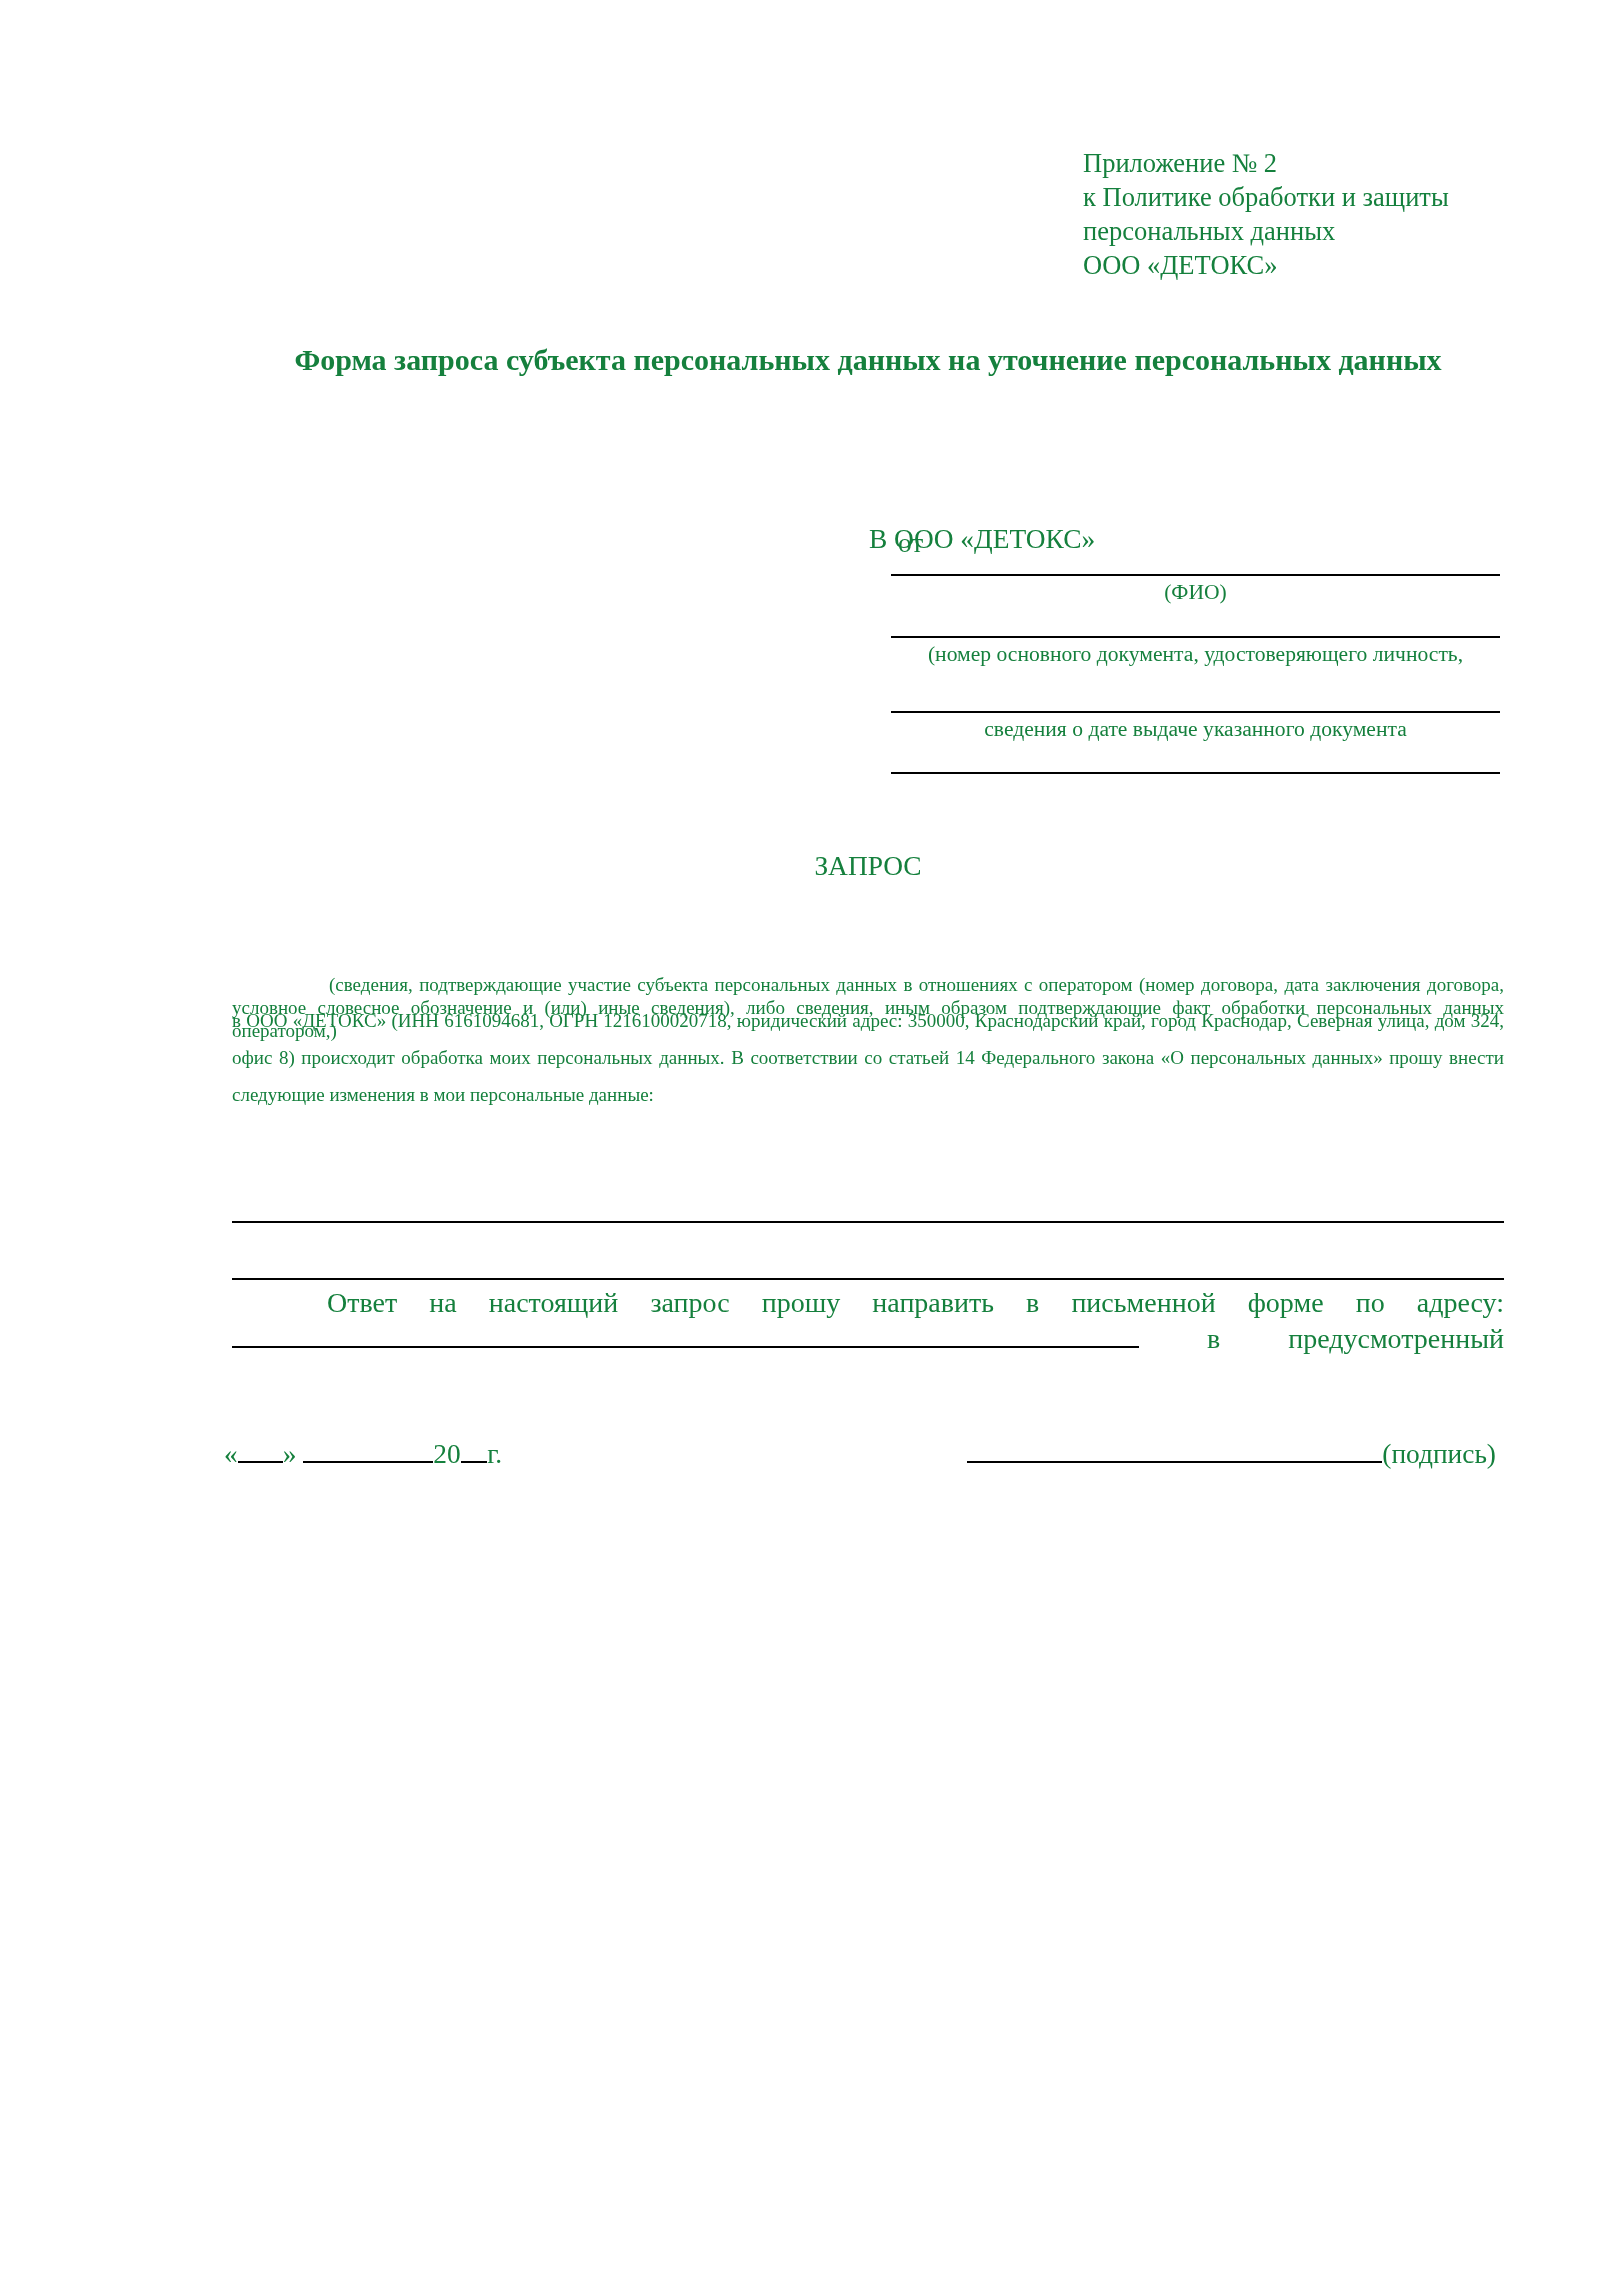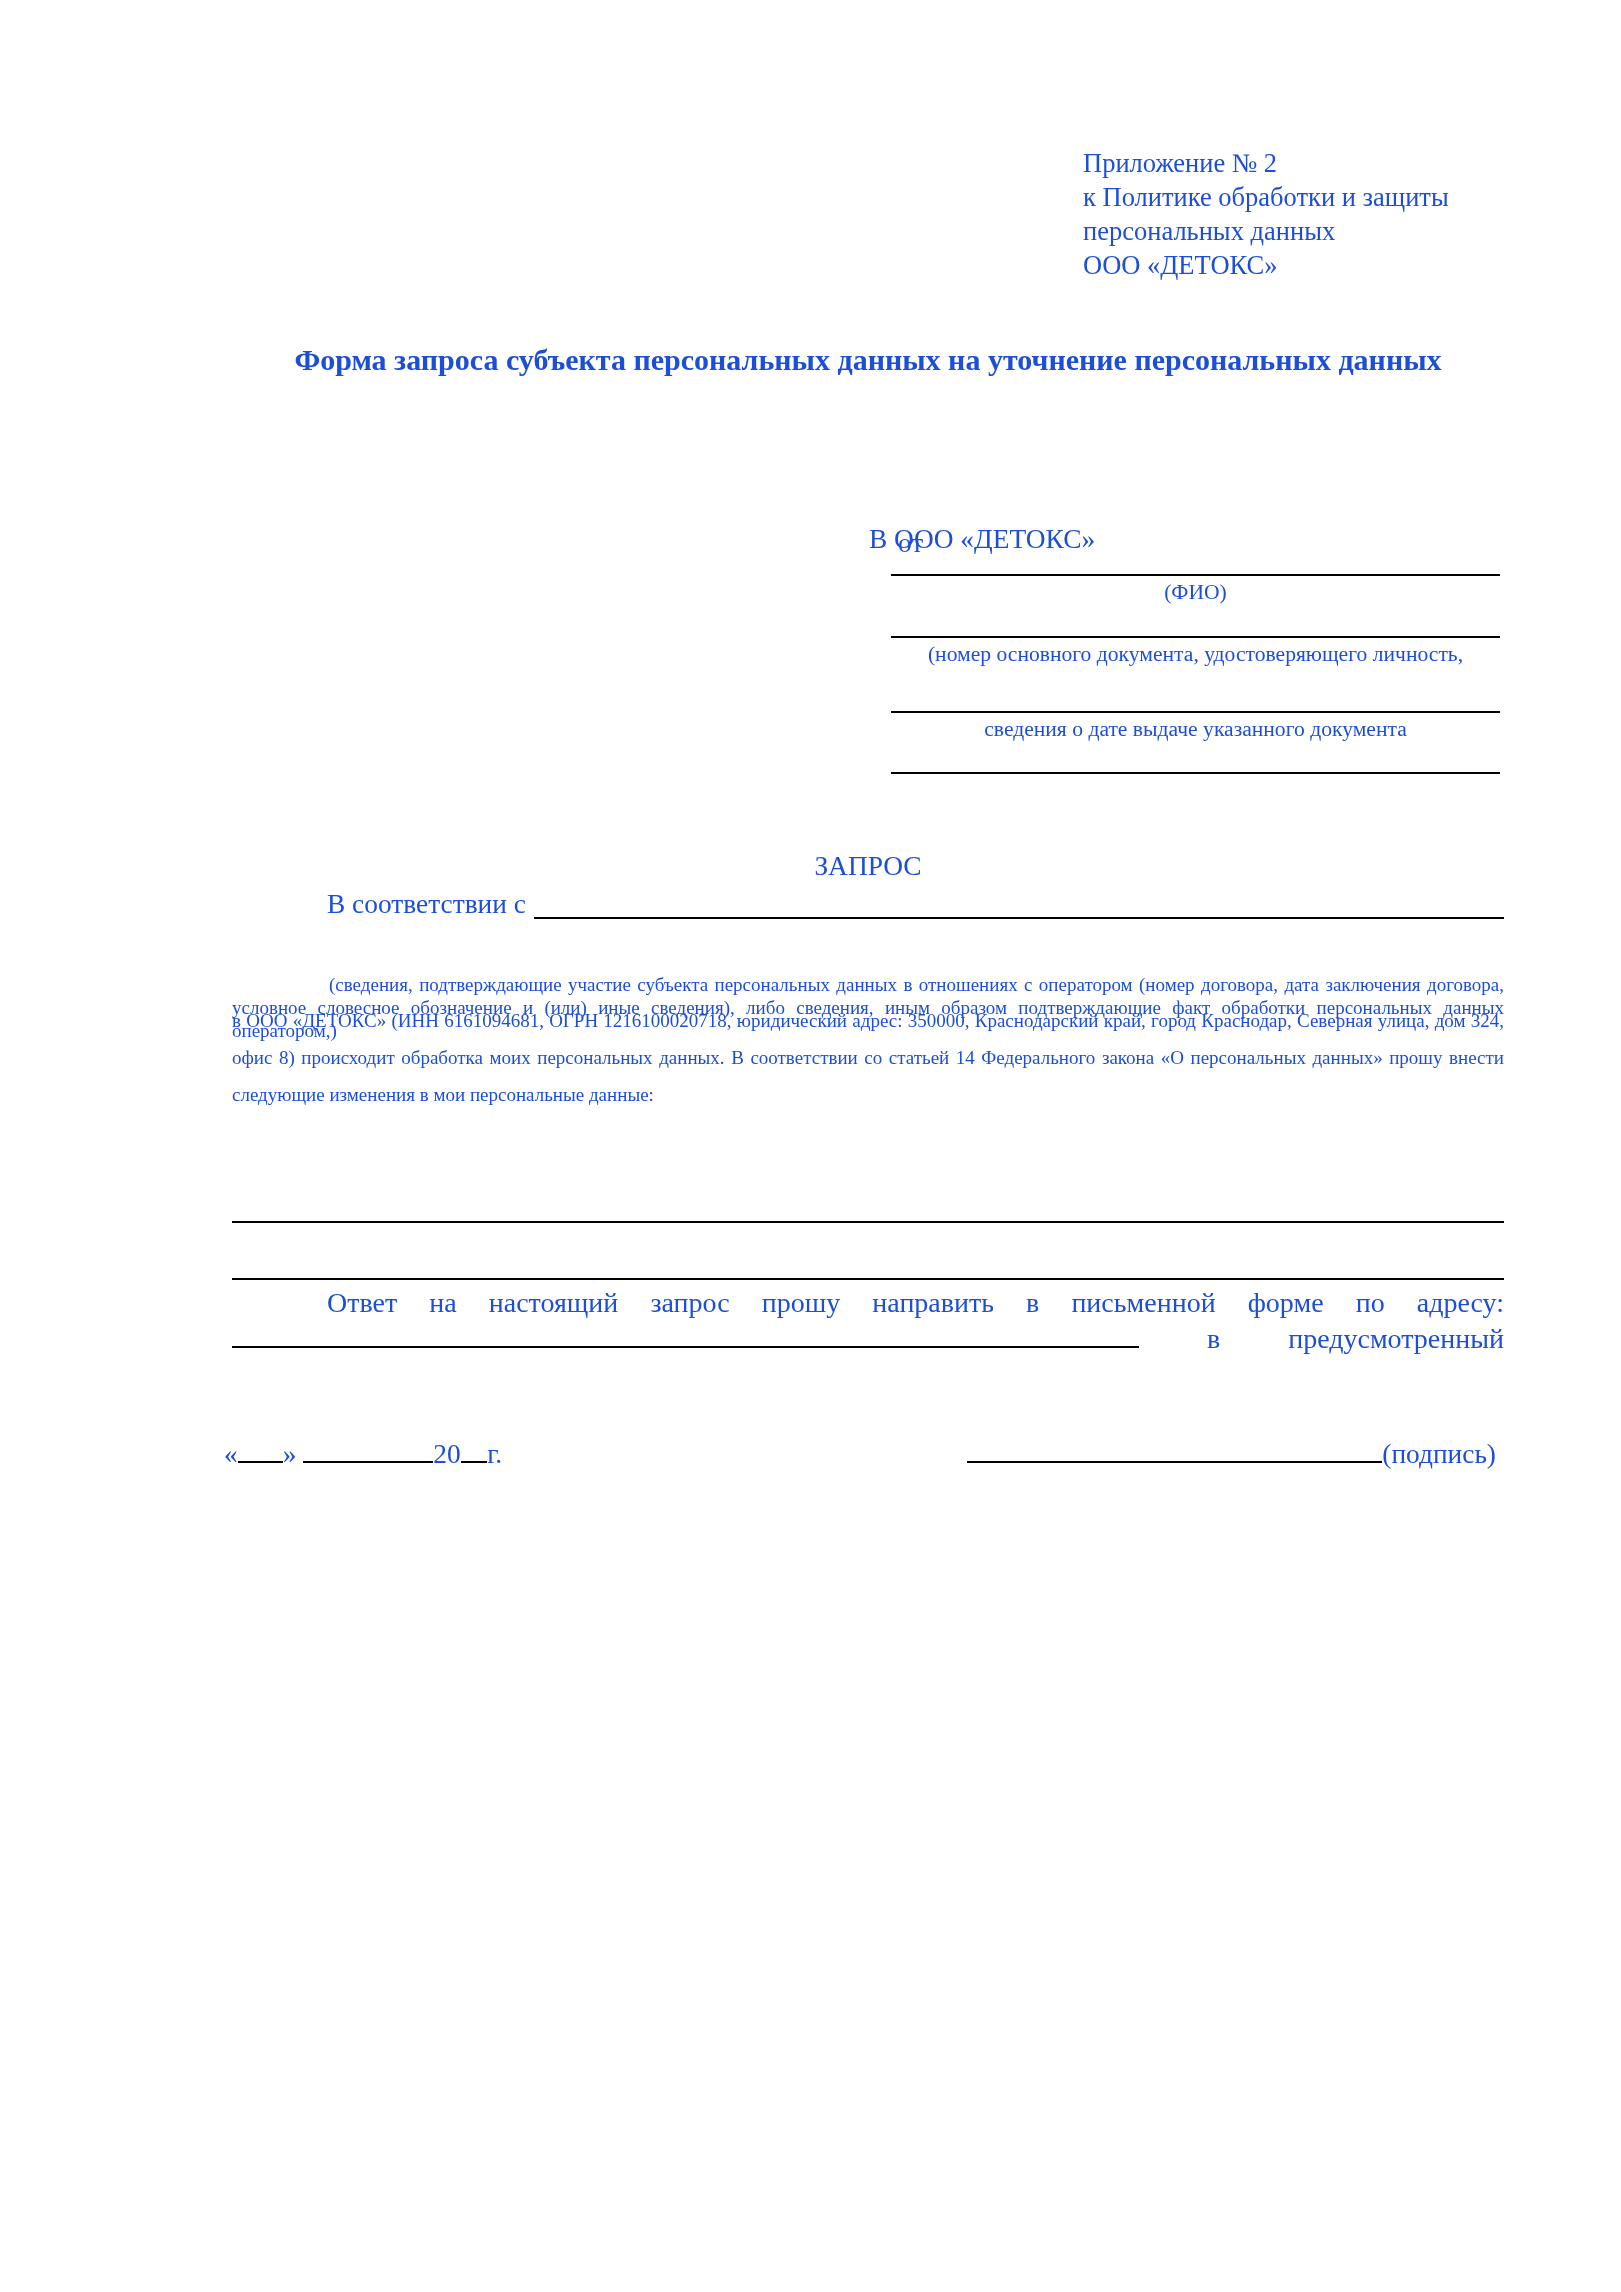"Приложение № 2" .page { color: #1d4ed8 -> #15803d }
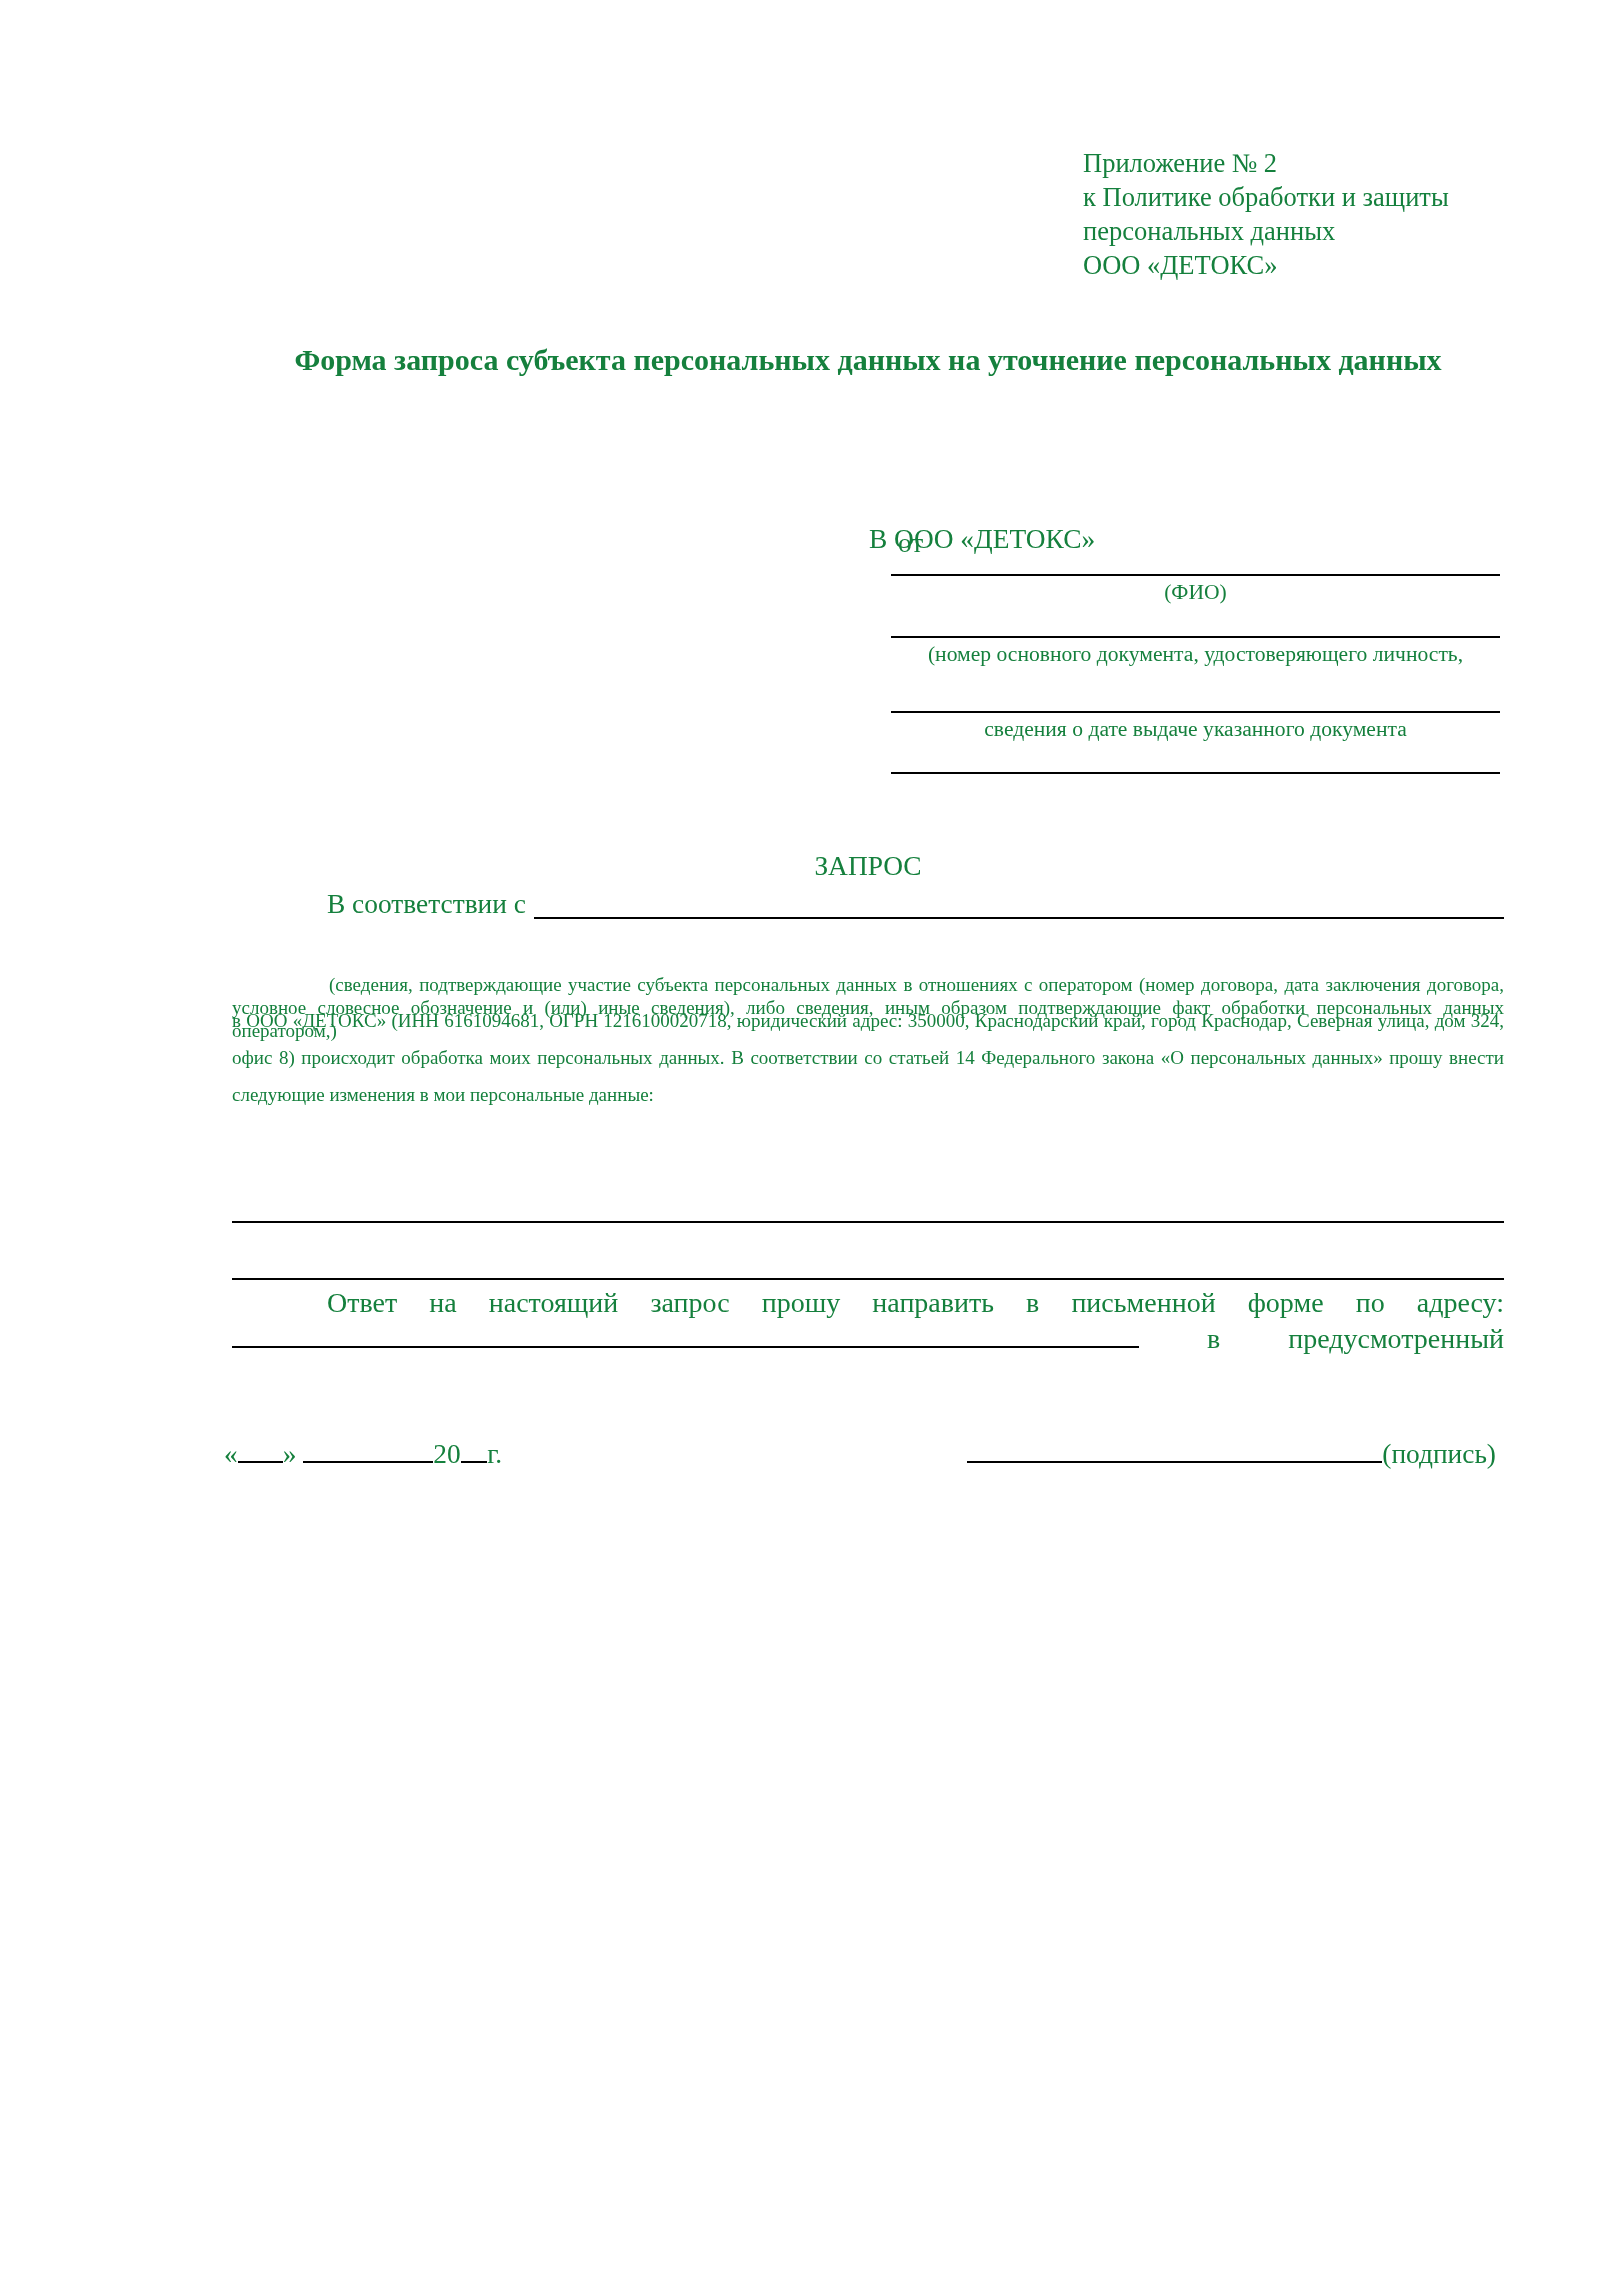"В соответствии с" div.abs { html: <div> <span>В соответствии с</span> <span></span> </div> -> none }
